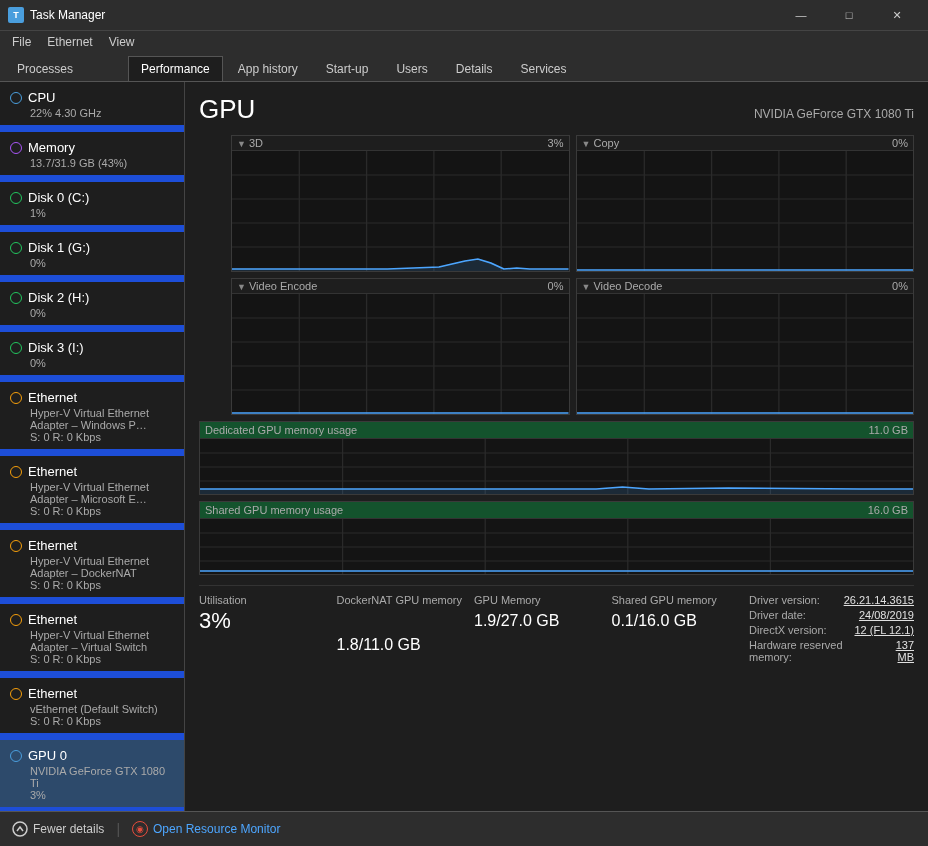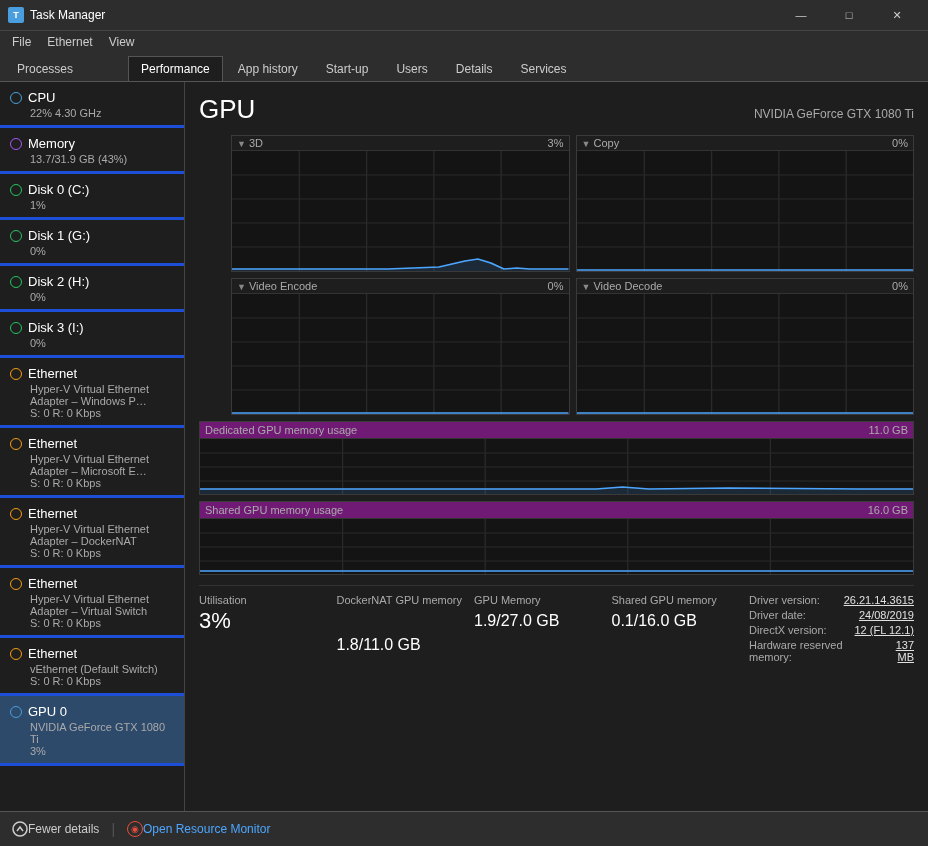"CPU" .sidebar-item { border-bottom: 3px solid #1d4ed8 -> 7px solid #1d4ed8 }
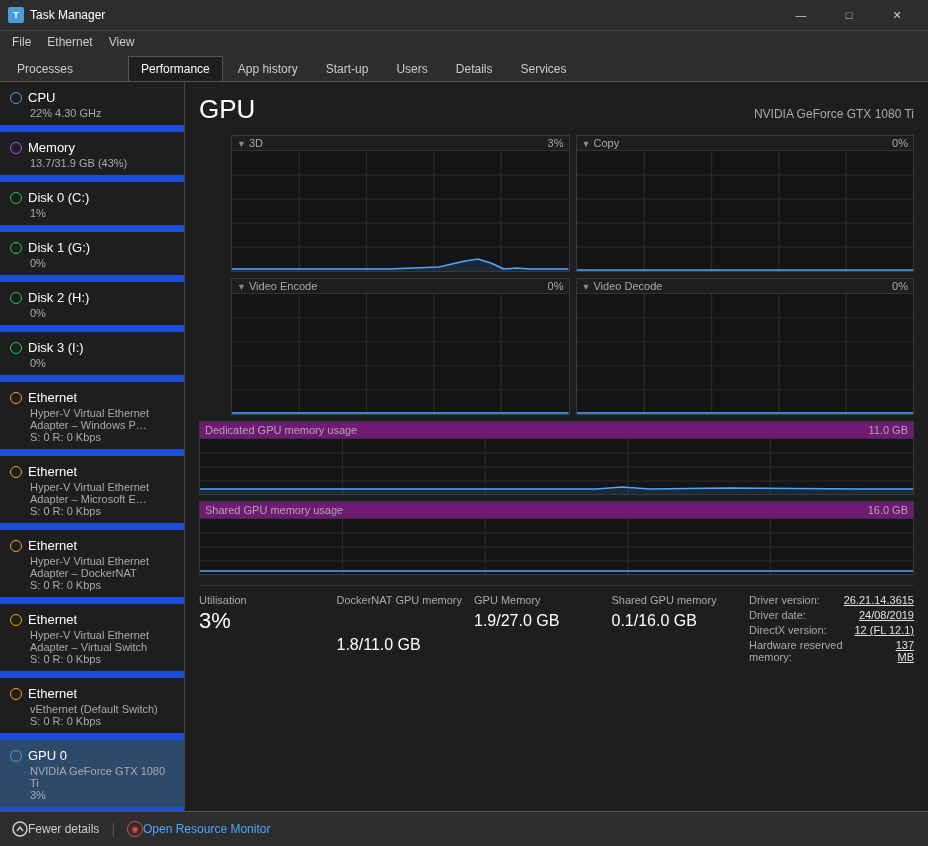"Dedicated GPU memory usage" .memory-bar-header { background: #701a75 -> #14532d }
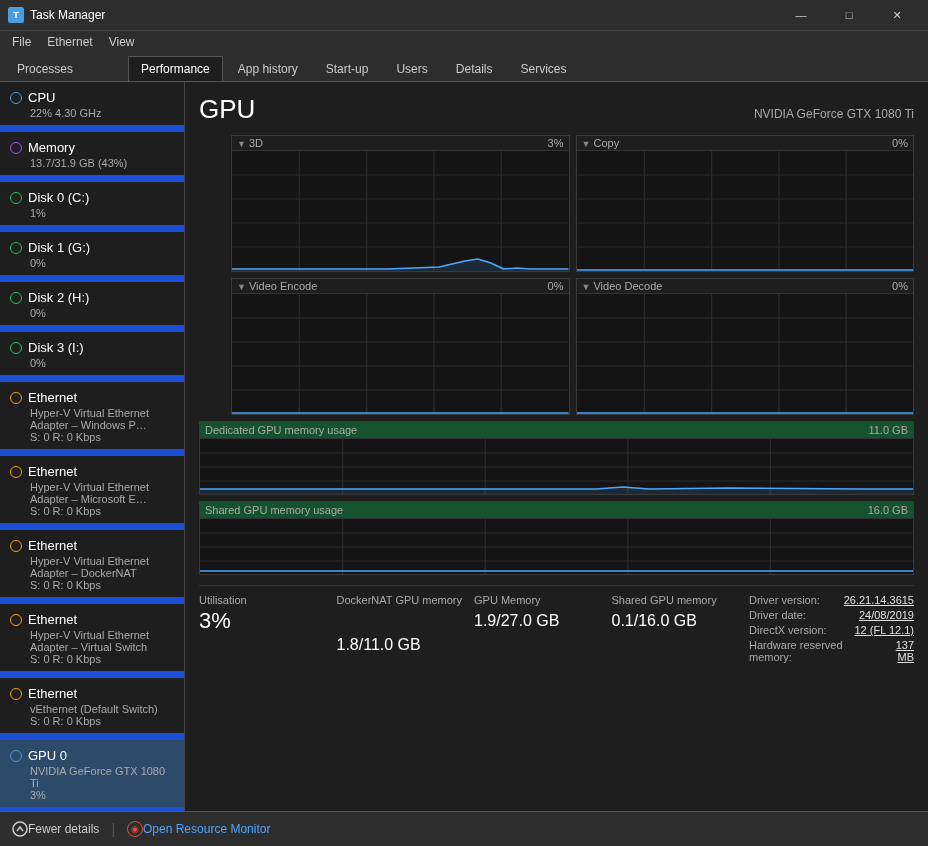"Fewer details" .bottombar-btn { gap: none -> 5px }
